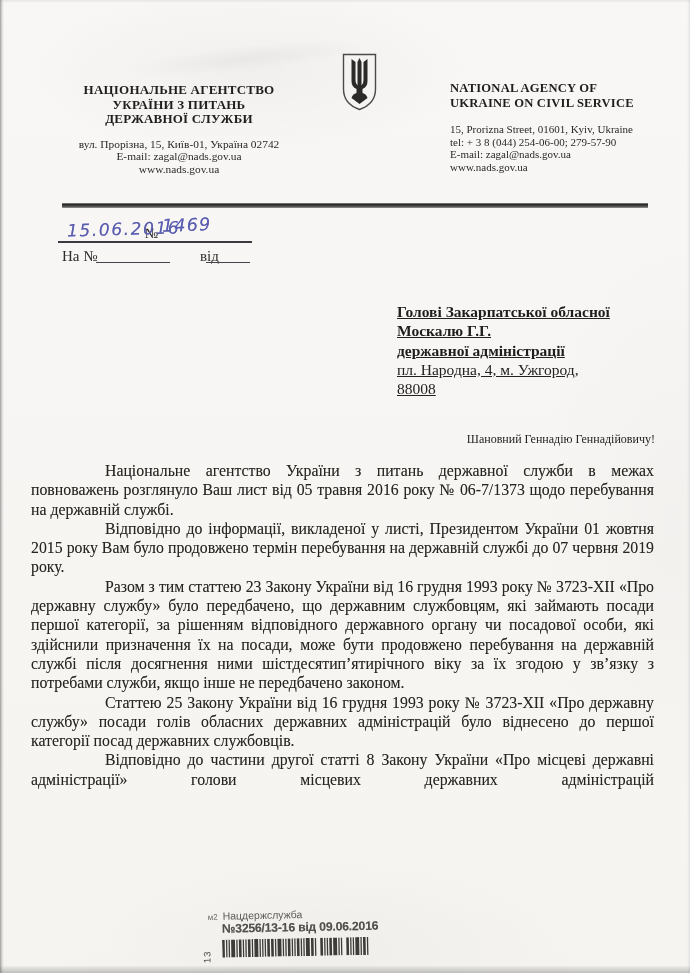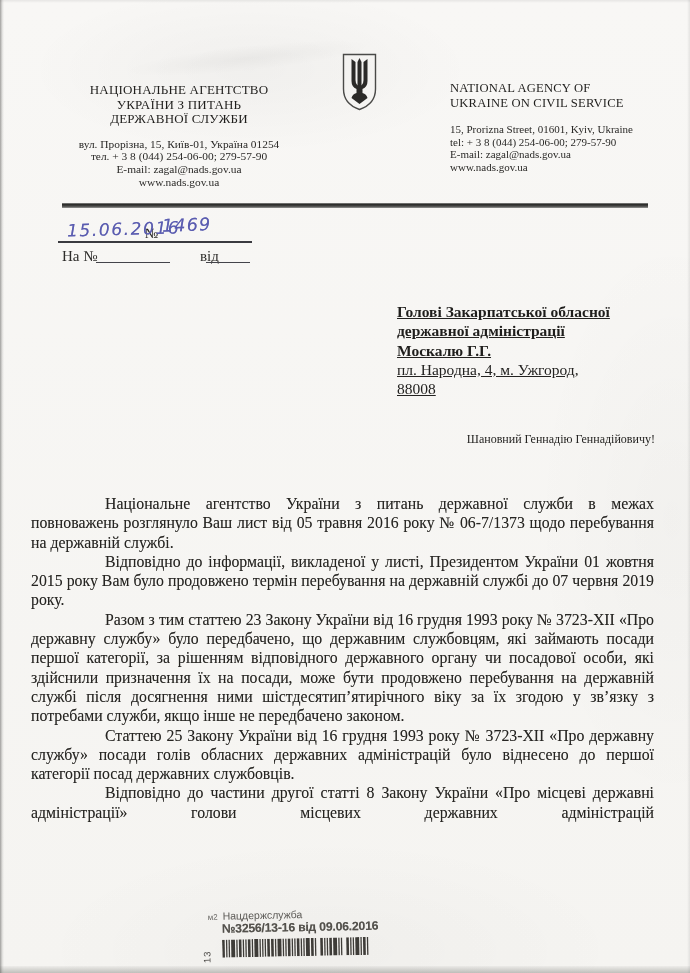"НАЦІОНАЛЬНЕ АГЕНТСТВО" .org-title { font-weight: normal -> bold }
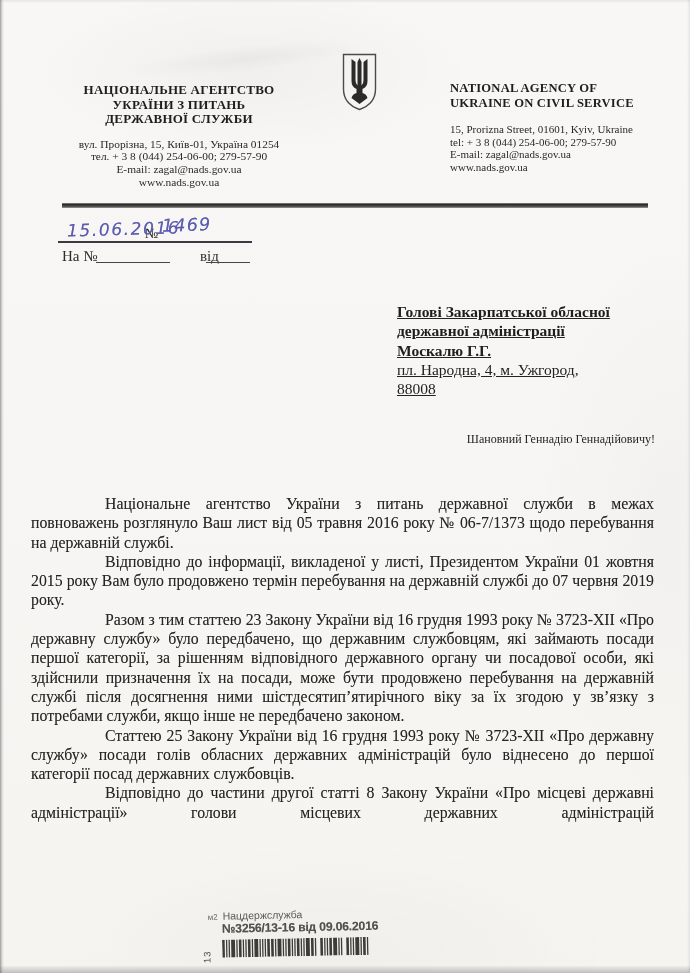"вул. Прорізна, 15, Київ-01, Україна" div { text: 01254 -> 02742 }
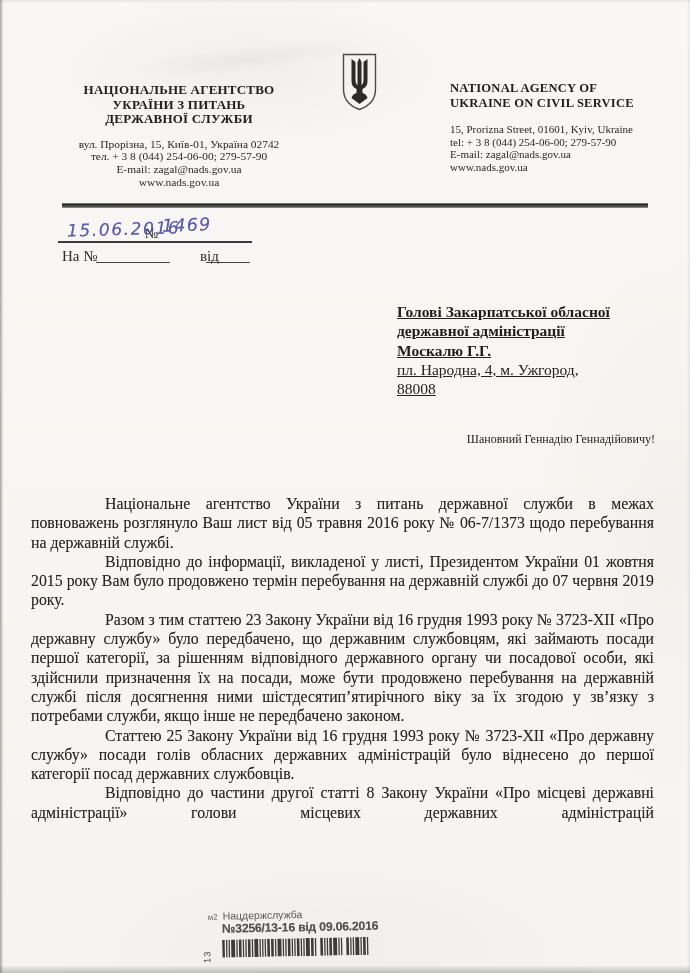"тел. + 3 8 (044)" div { html: <div>тел. + 3 8 (044) 254-06-00; 279-57-90</div> -> none }
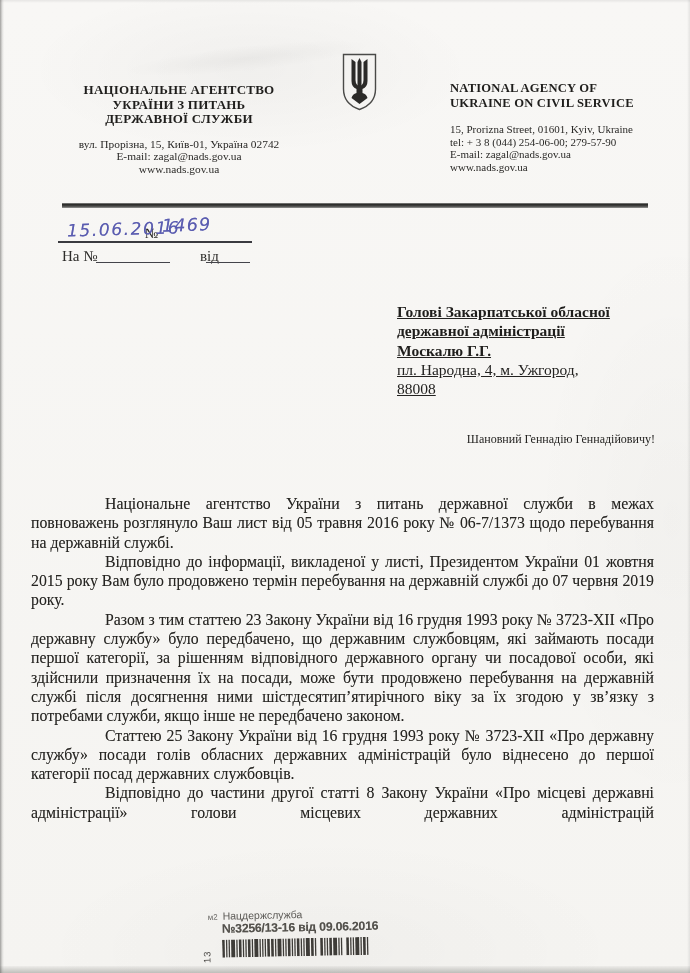"державної адміністрації" div.b { order: before "Москалю Г.Г." -> after "Москалю Г.Г." }
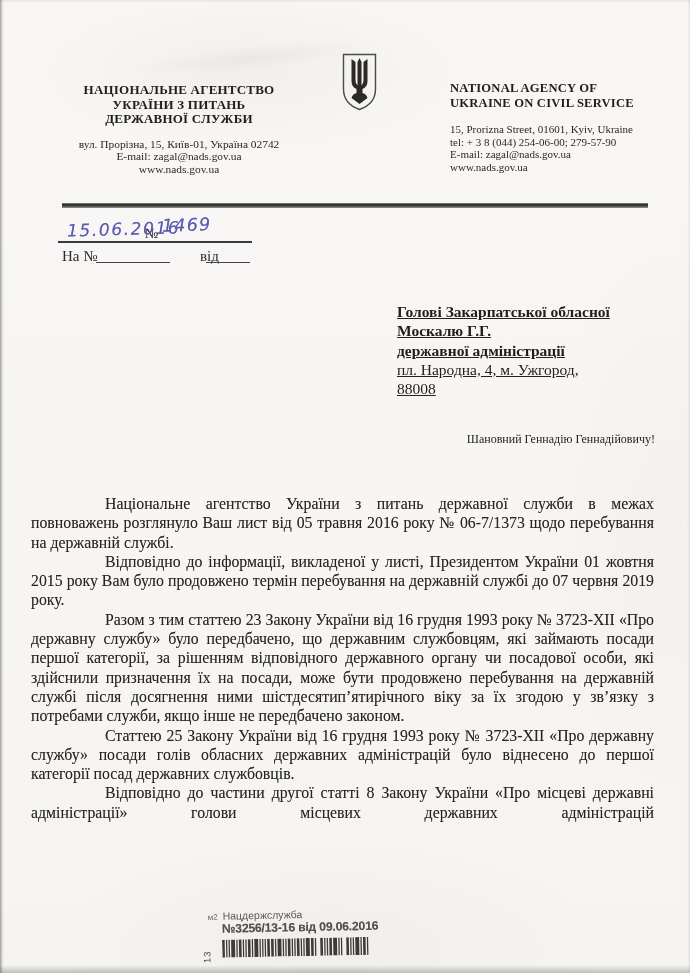"Національне агентство України з питань" .letter-body { margin-top: 33px -> none }
